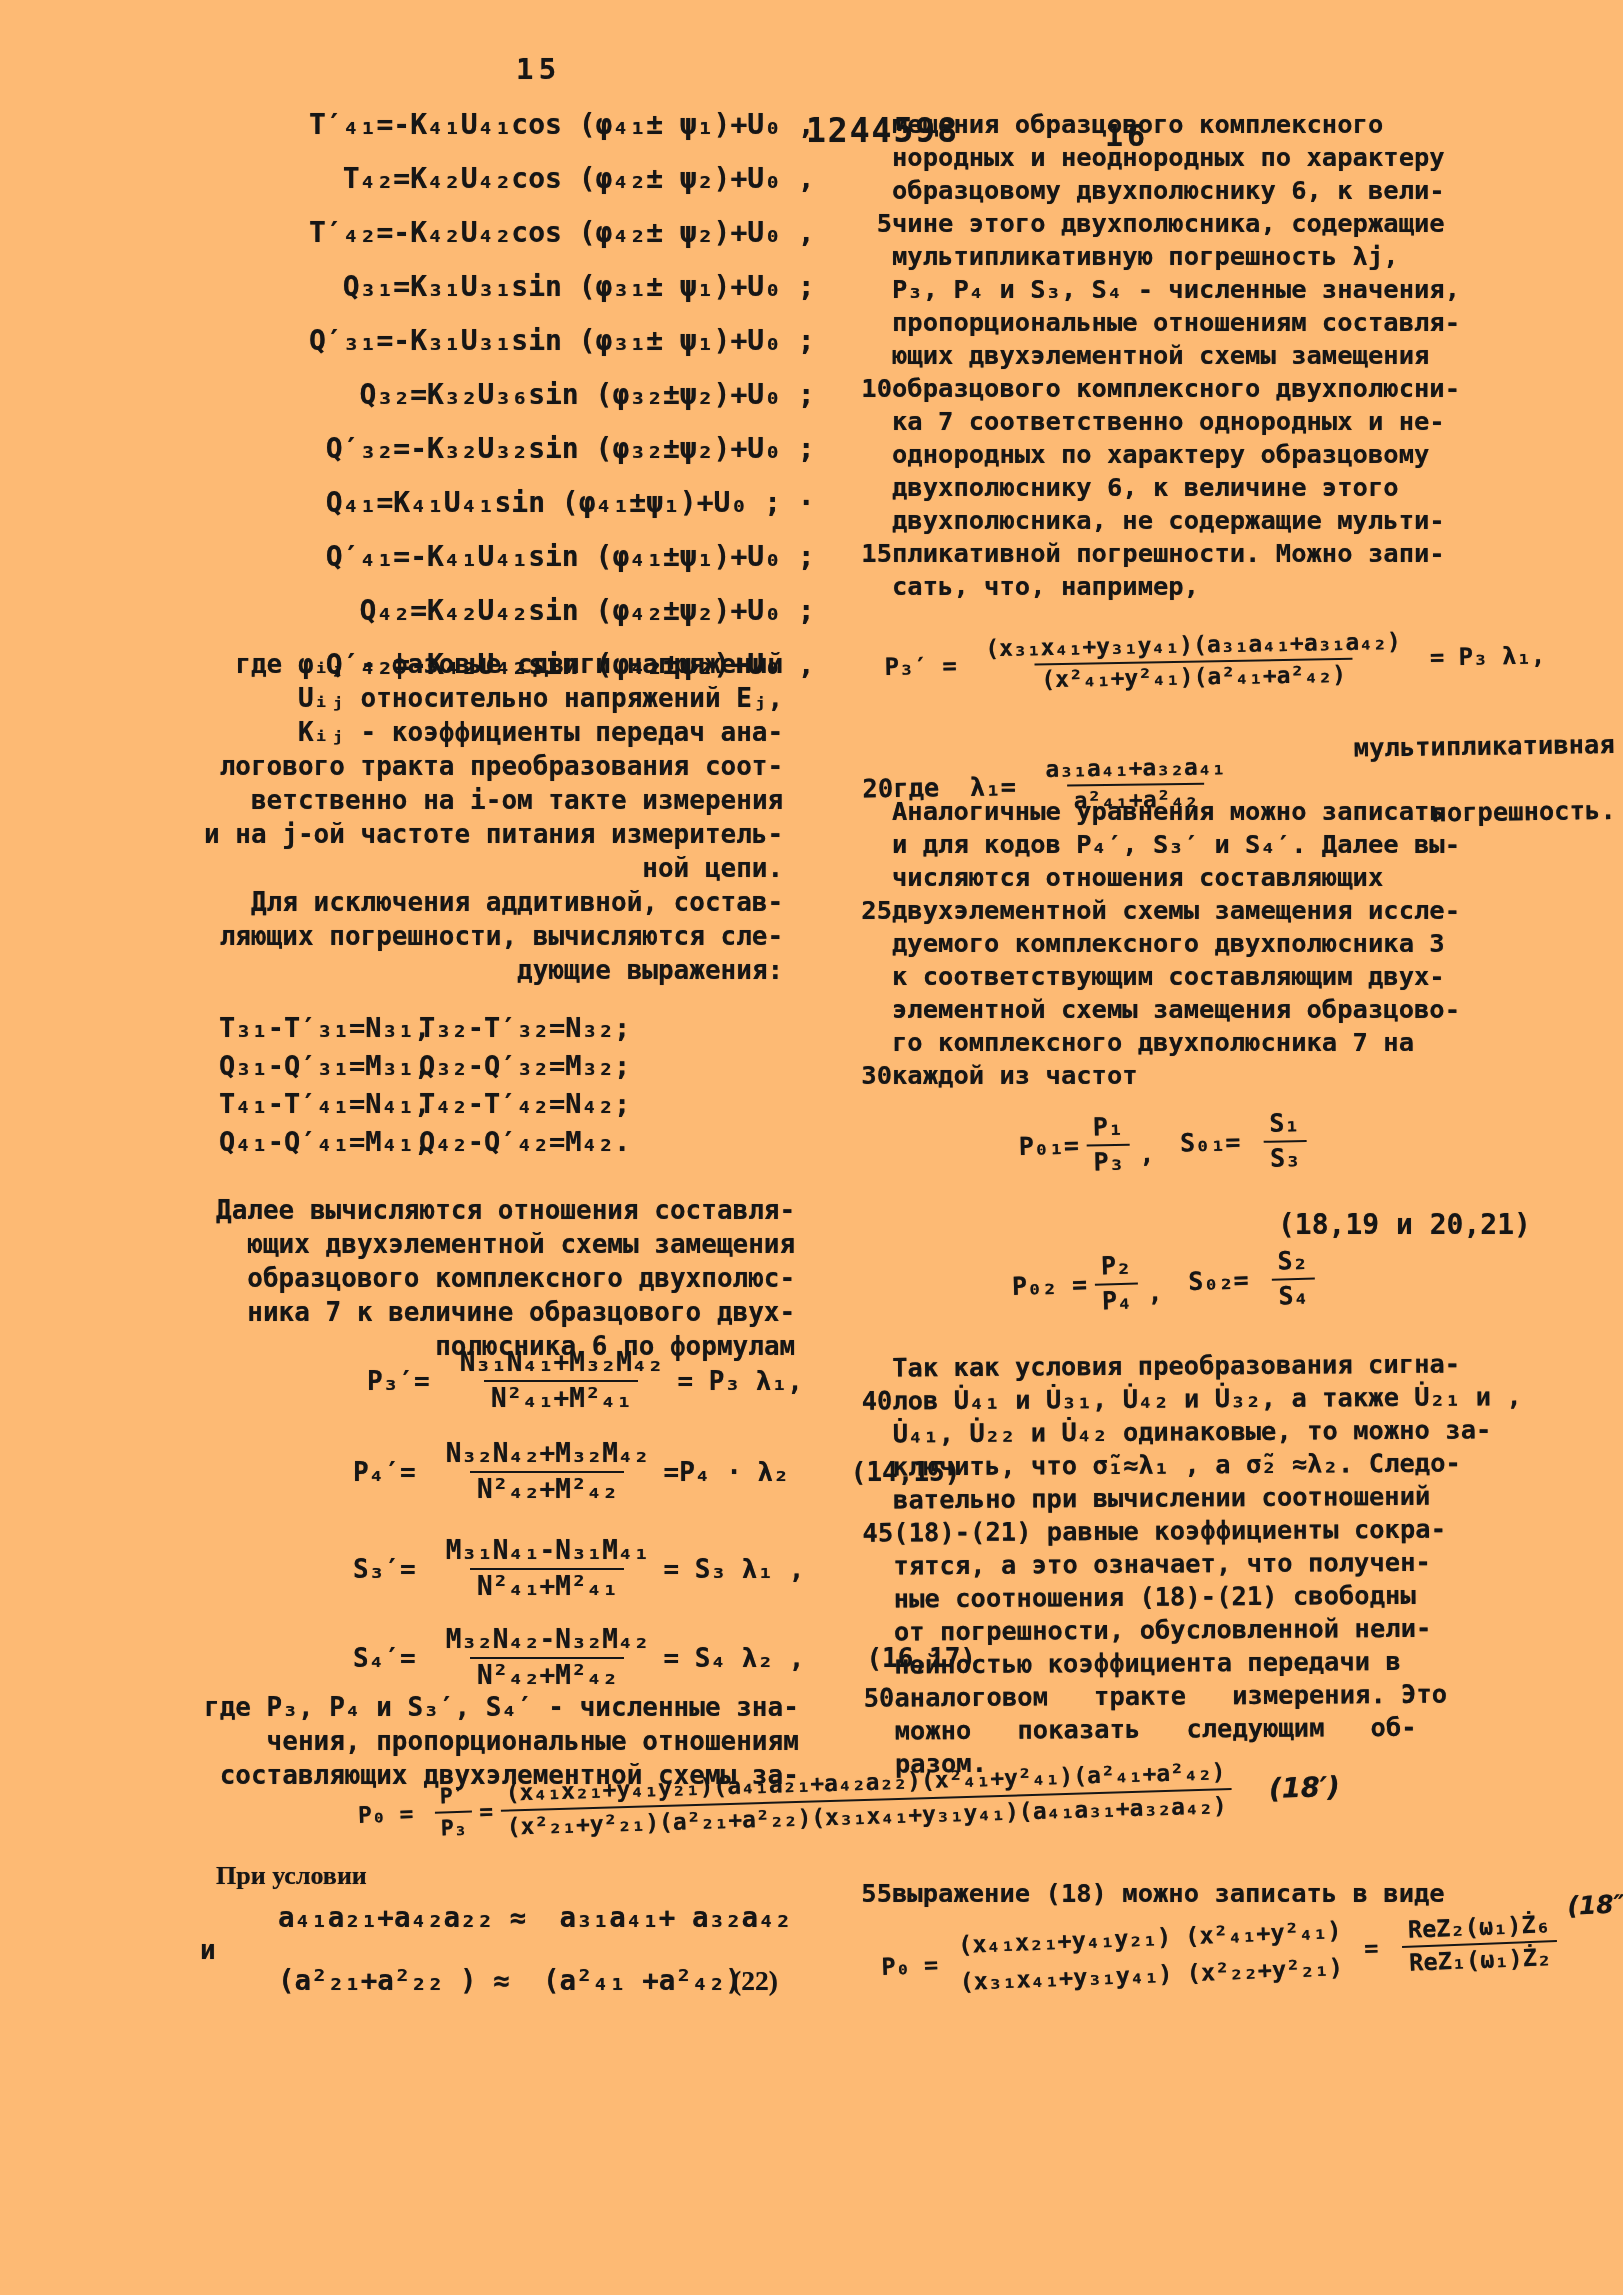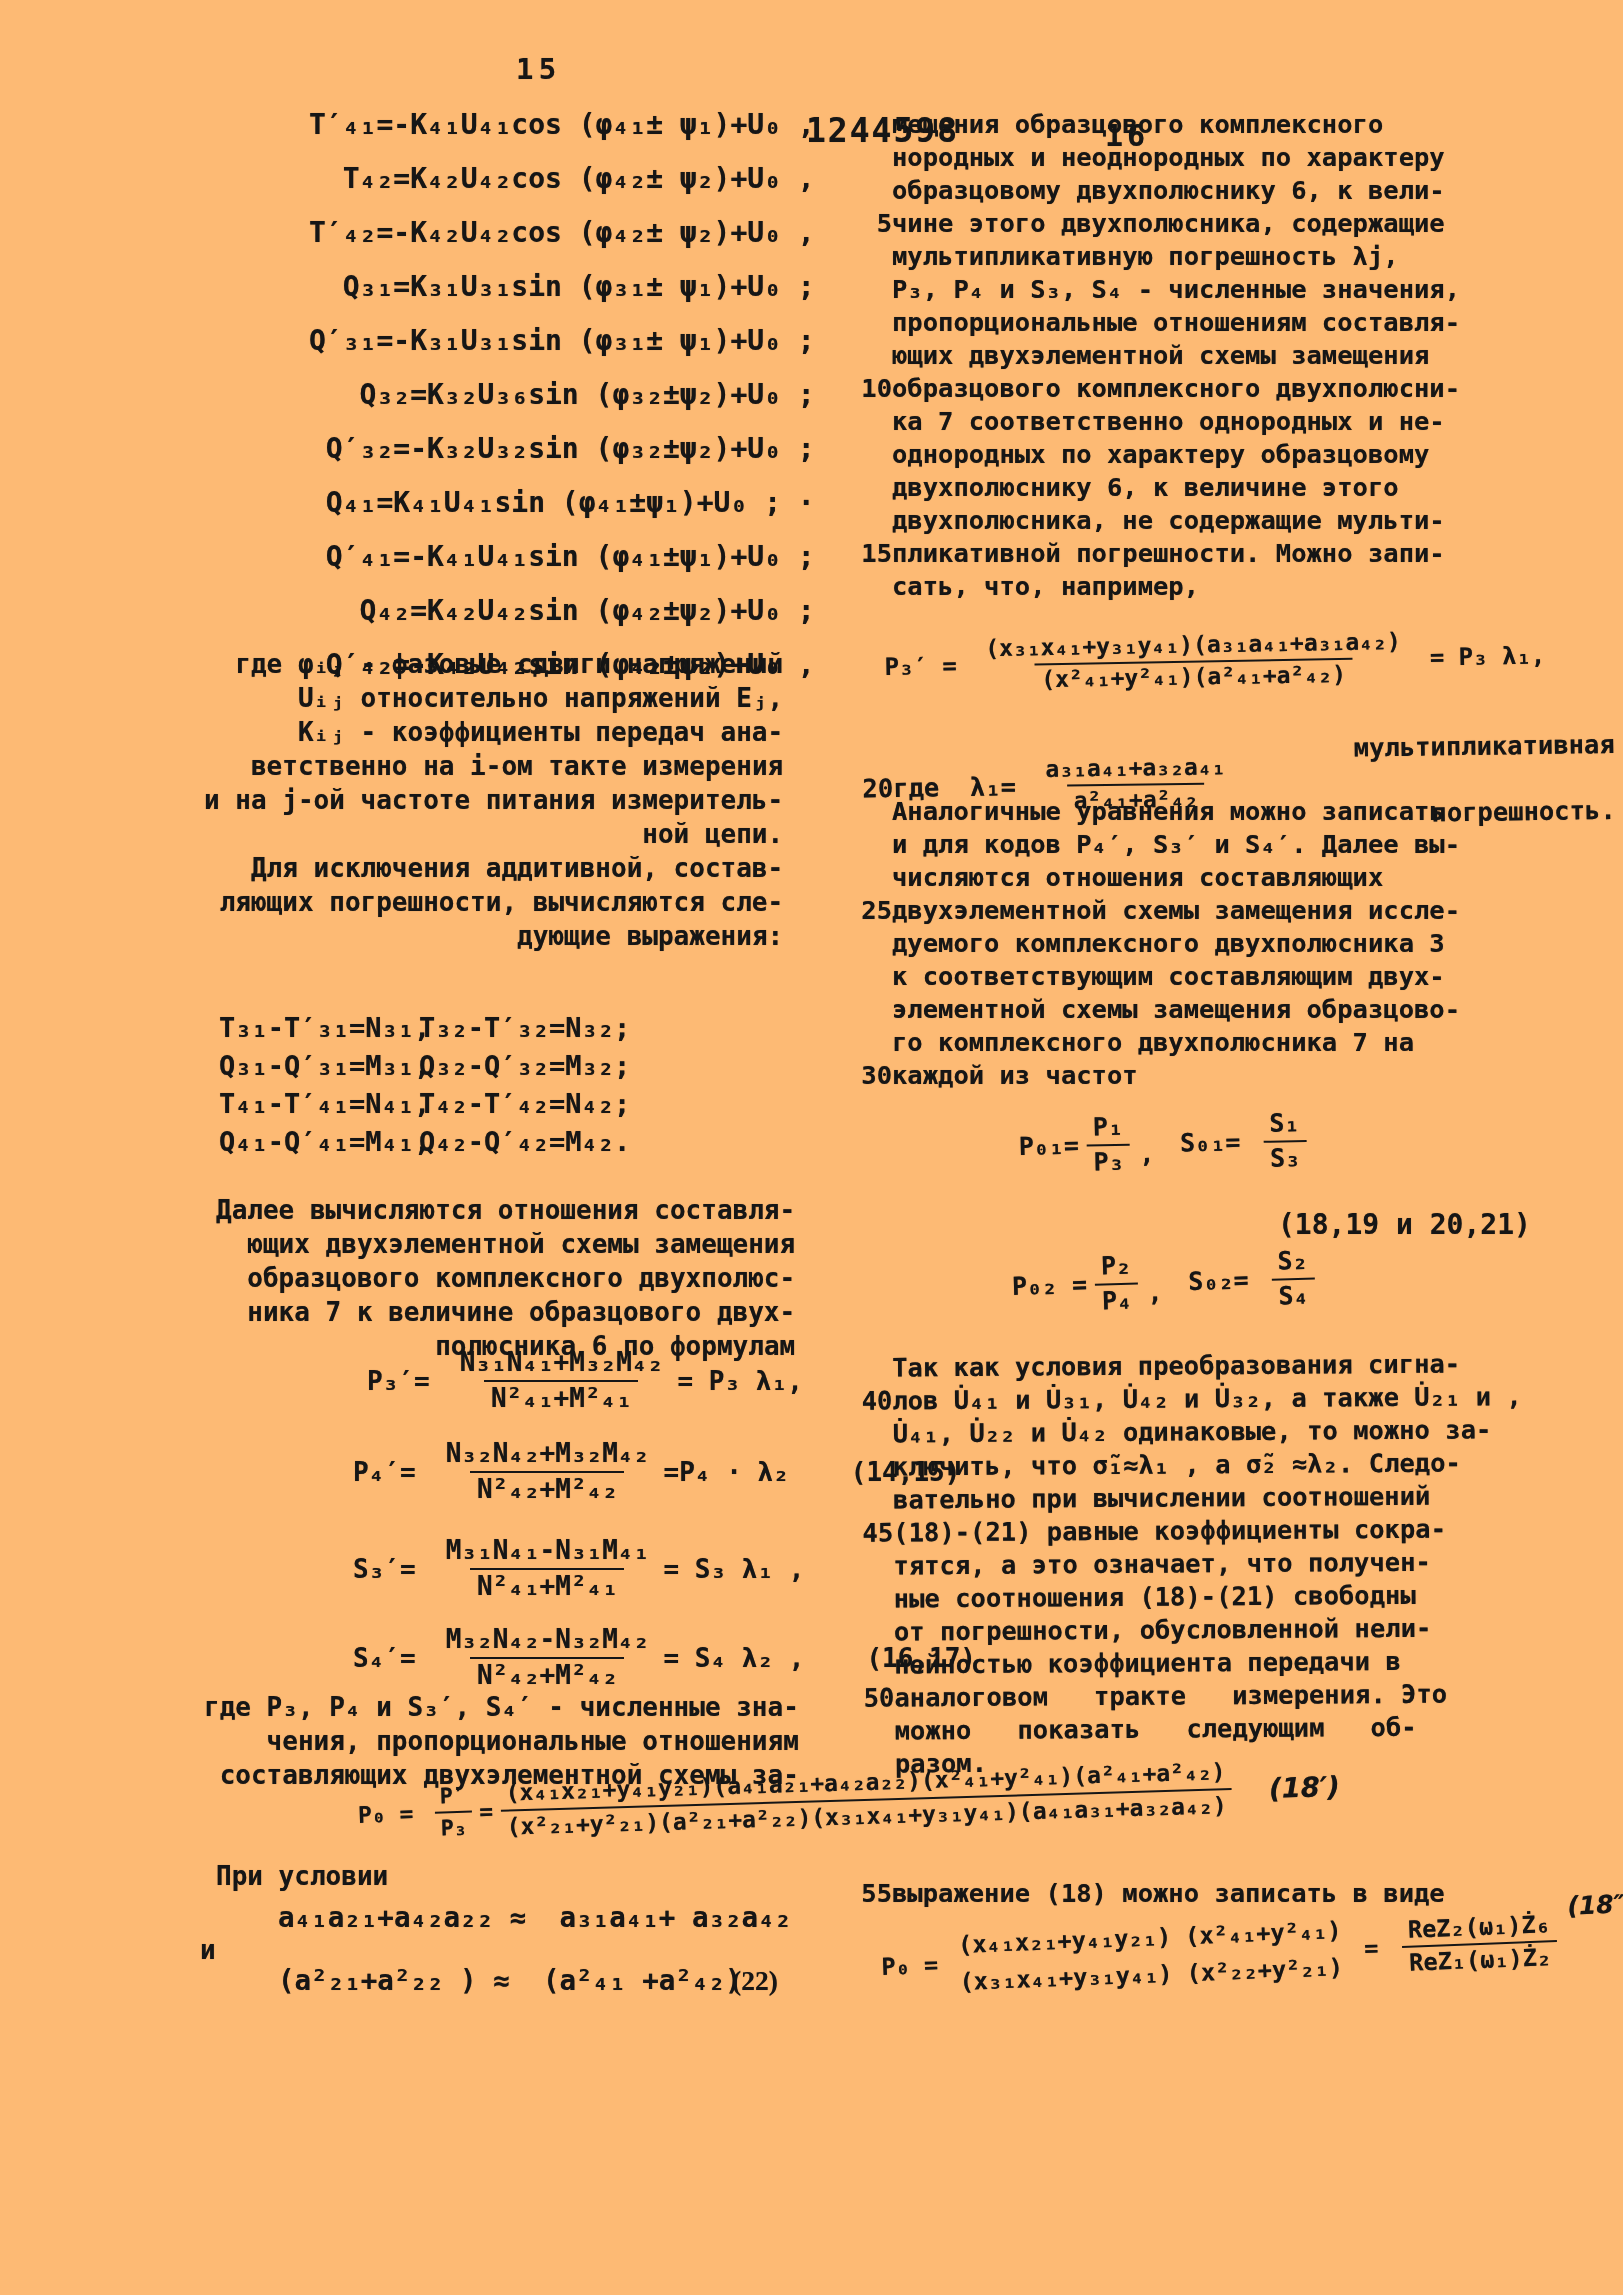"логового тракта преобразования соот-" div.pre { html: none -> <div>логового тракта преобразования соот-</div> }
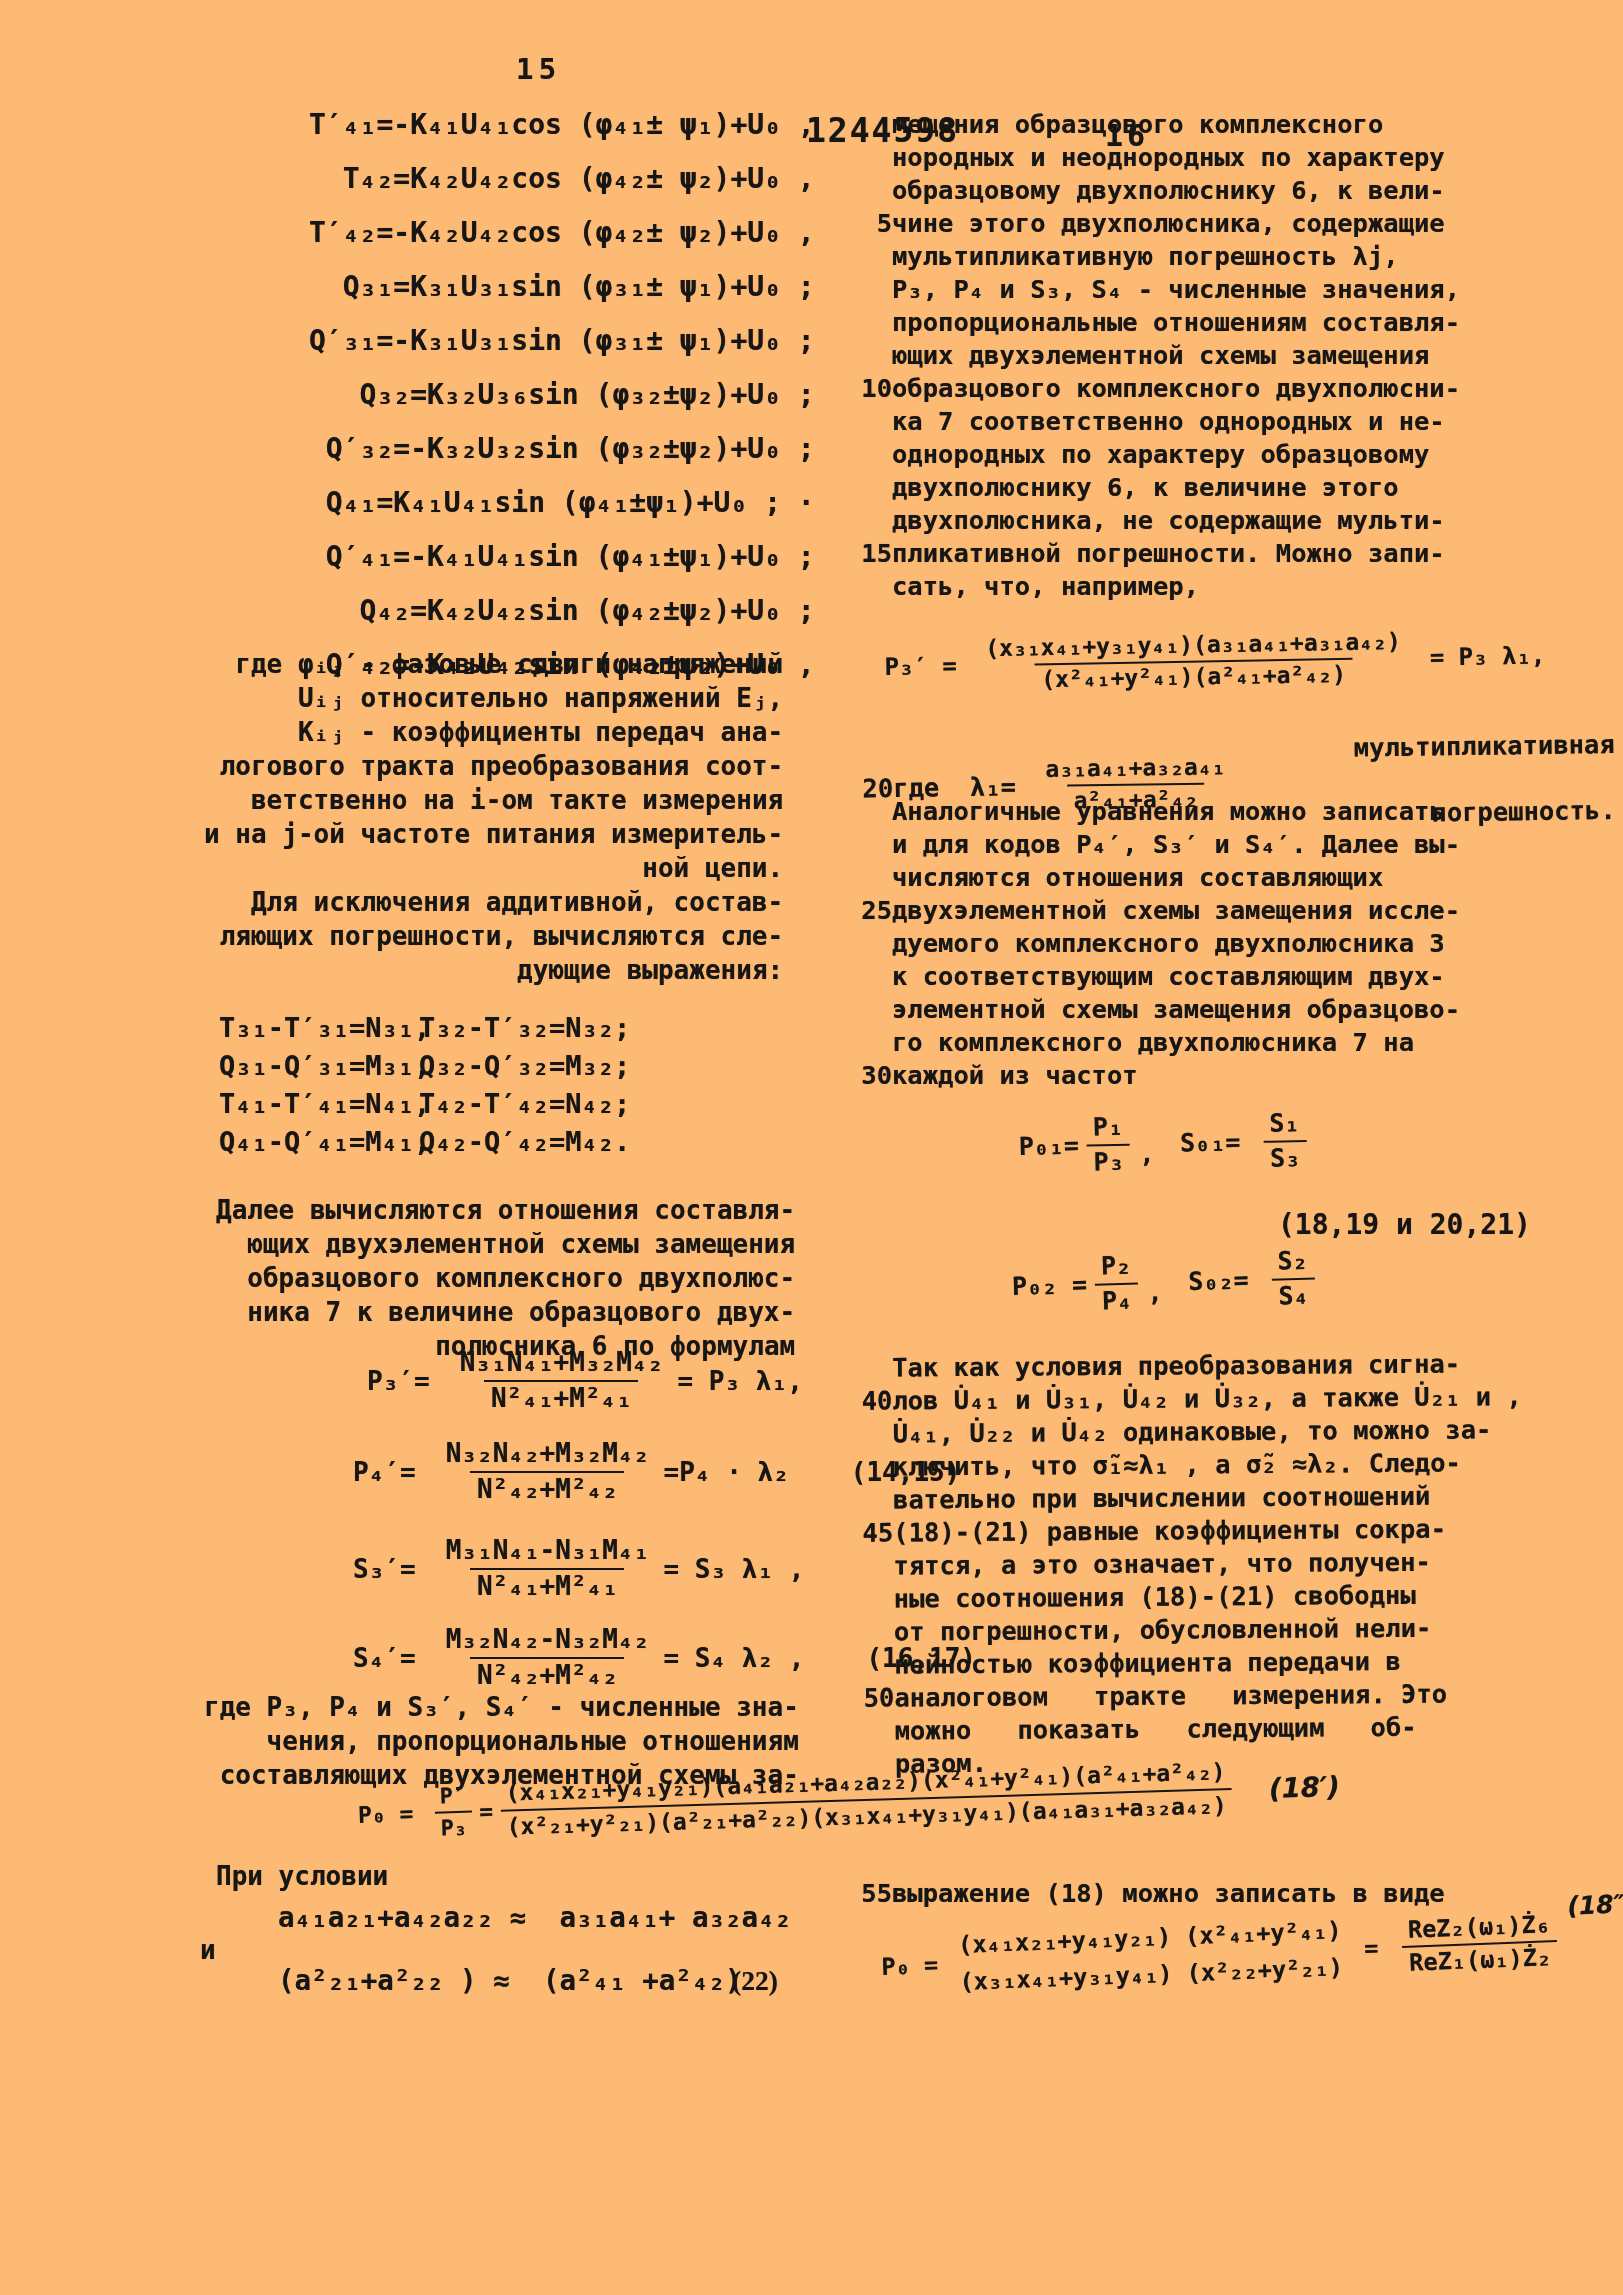"При условии" .lcond-t { font-family: none -> Liberation Serif, serif }
